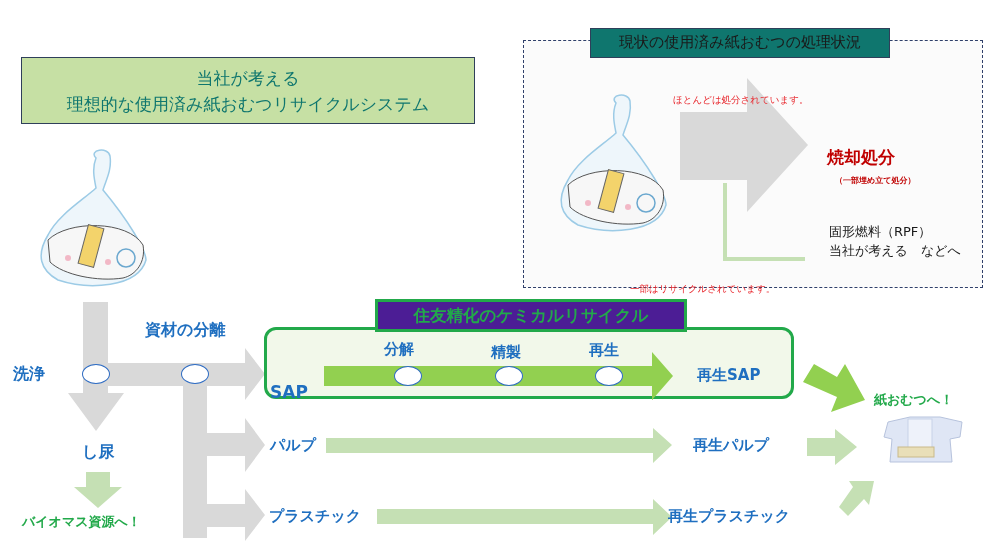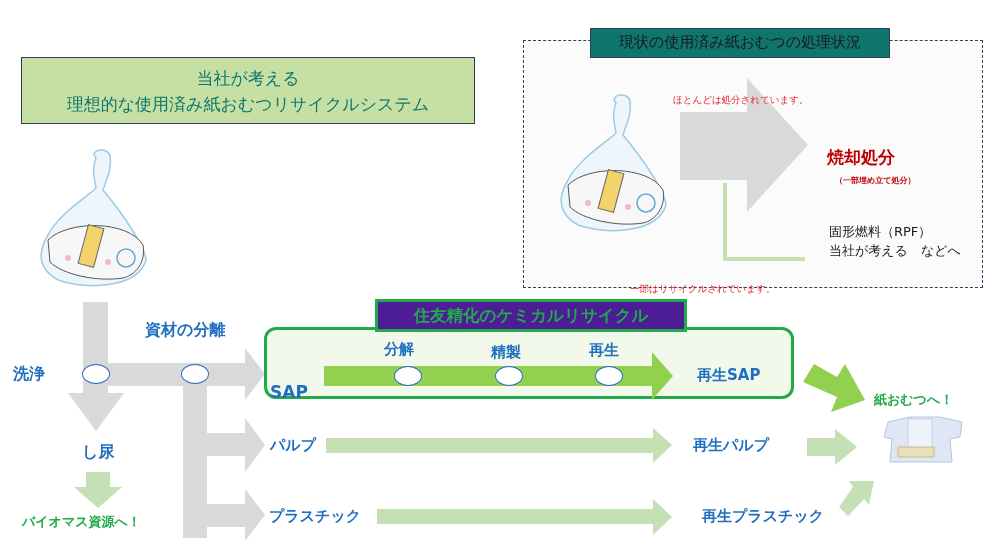"再生プラスチック" div.abs { left: 702px -> 668px }
